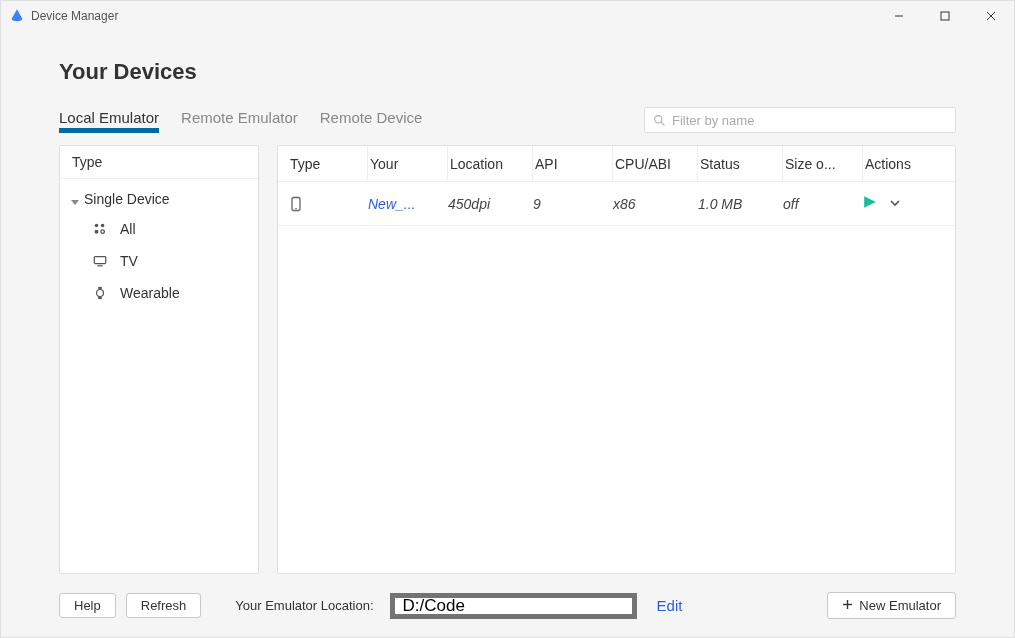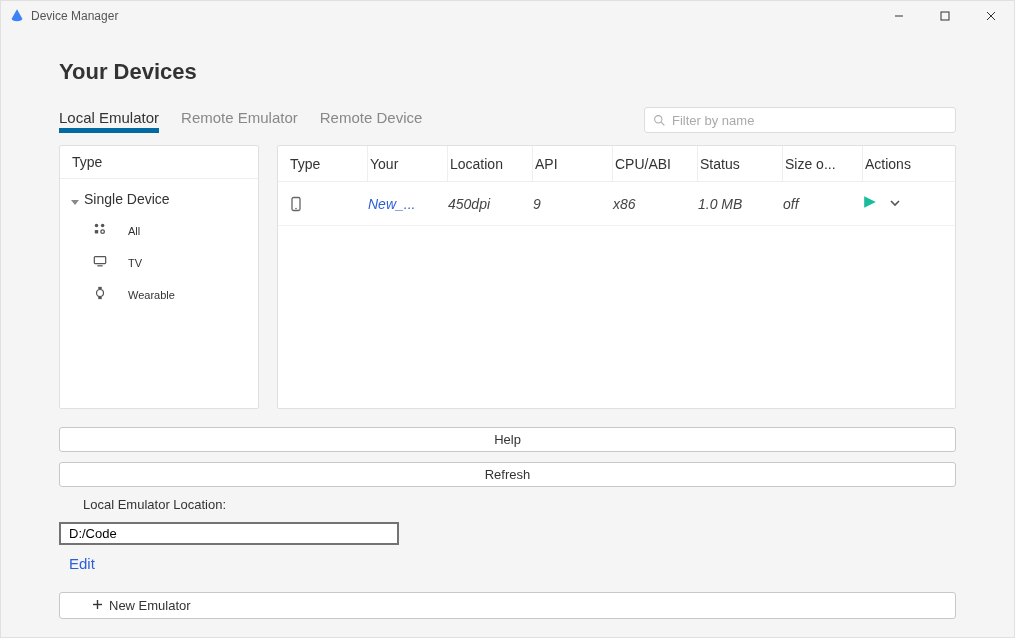"All" .tree-leaf { align-items: flex-end -> flex-start; font-size: 11px -> 14px; gap: 20px -> 12px }
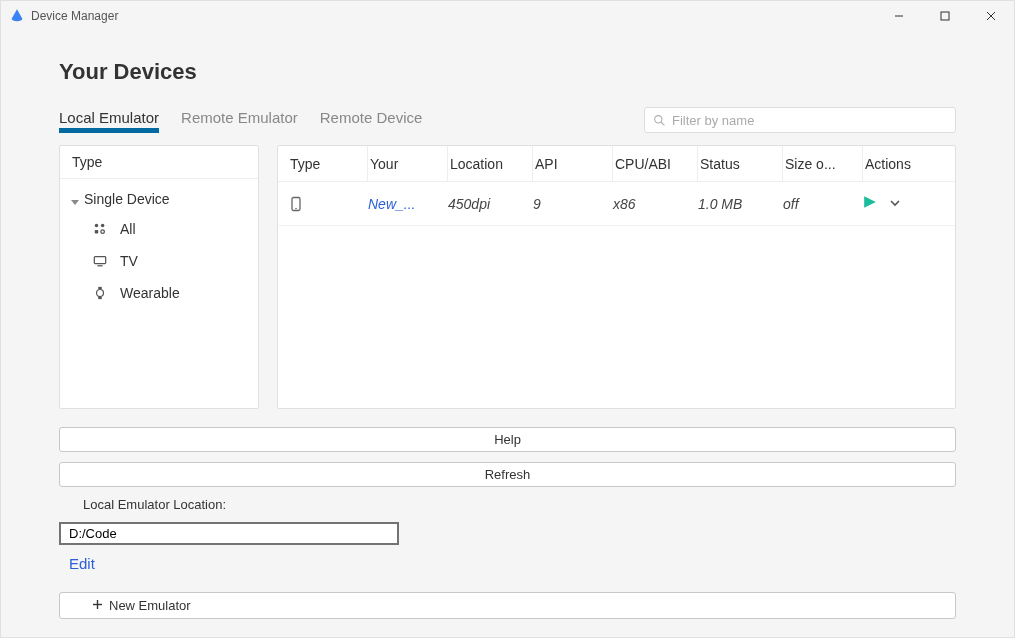"Help" .footer { align-items: none -> center; flex-direction: column -> none }
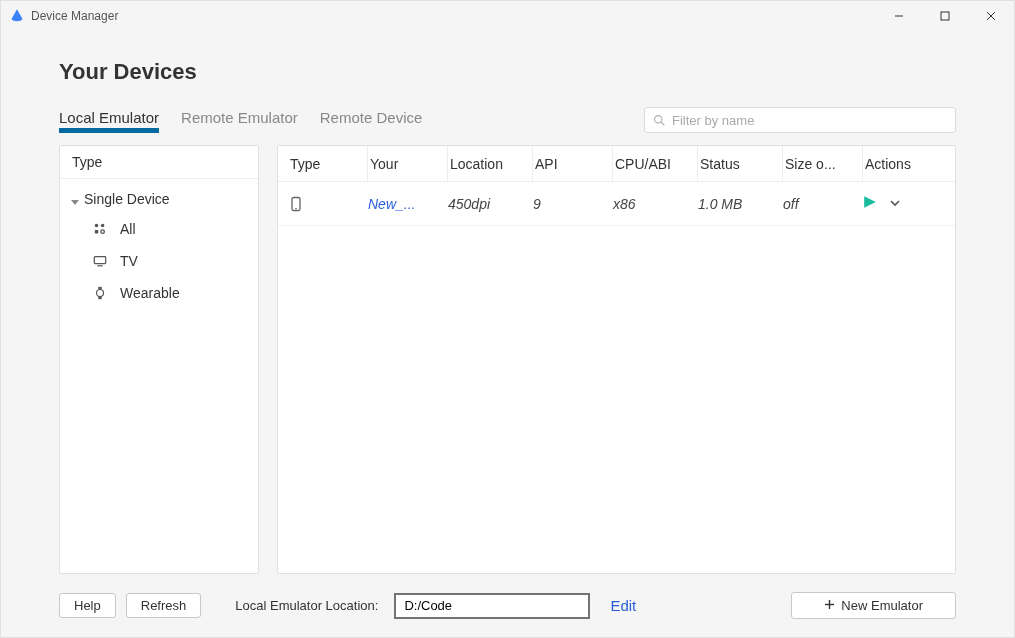"Local Emulator Location:" span.footer-label { text: Local -> Your }
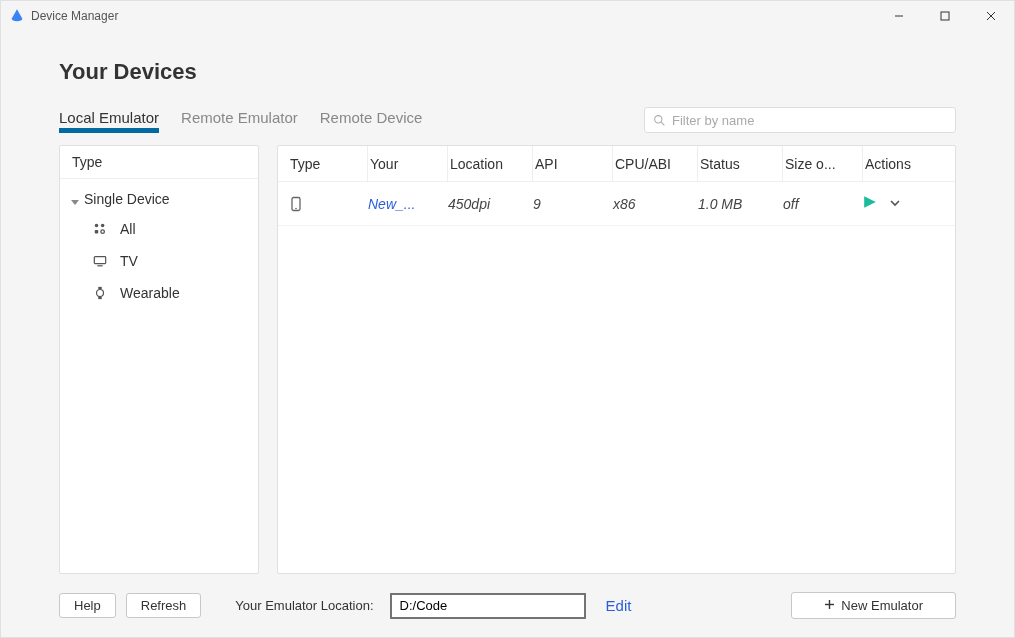"D:/Code" .loc-input { border: 2px solid #737373 -> 5px solid #737373; font-size: 13px -> 17px }
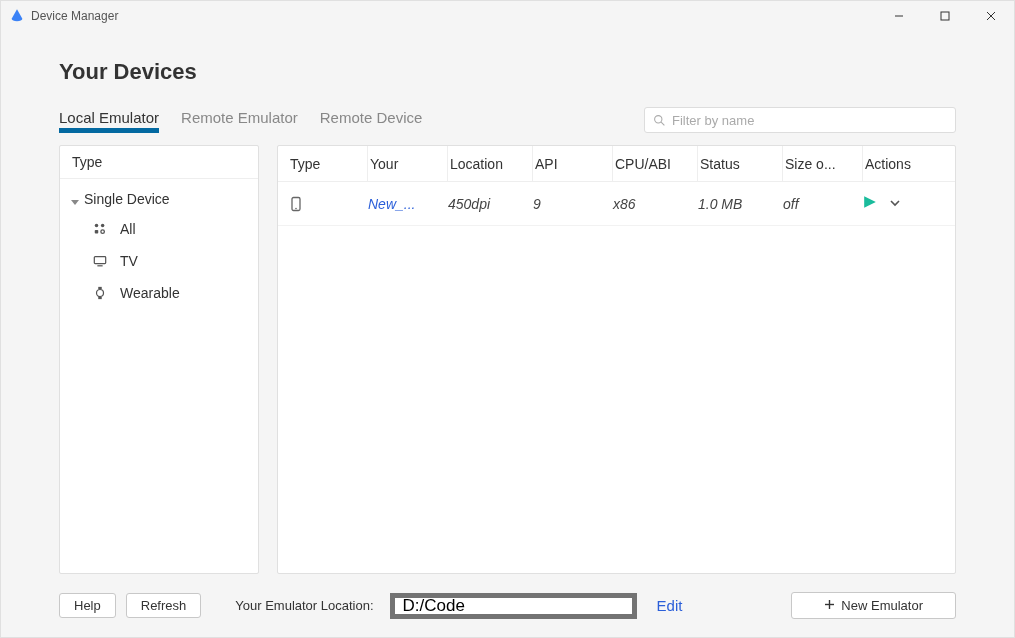"New Emulator" .btn.primary { padding: 5px 32px -> 5px 14px }
